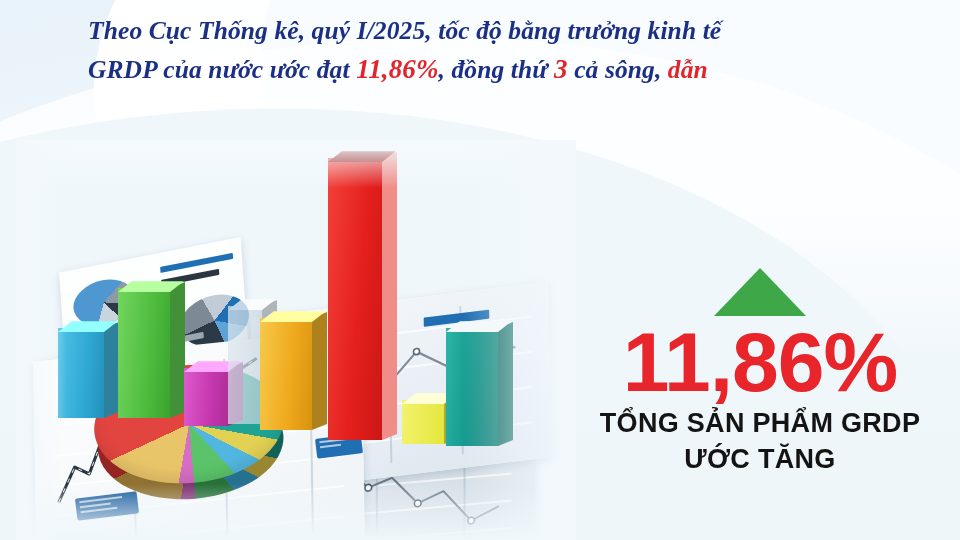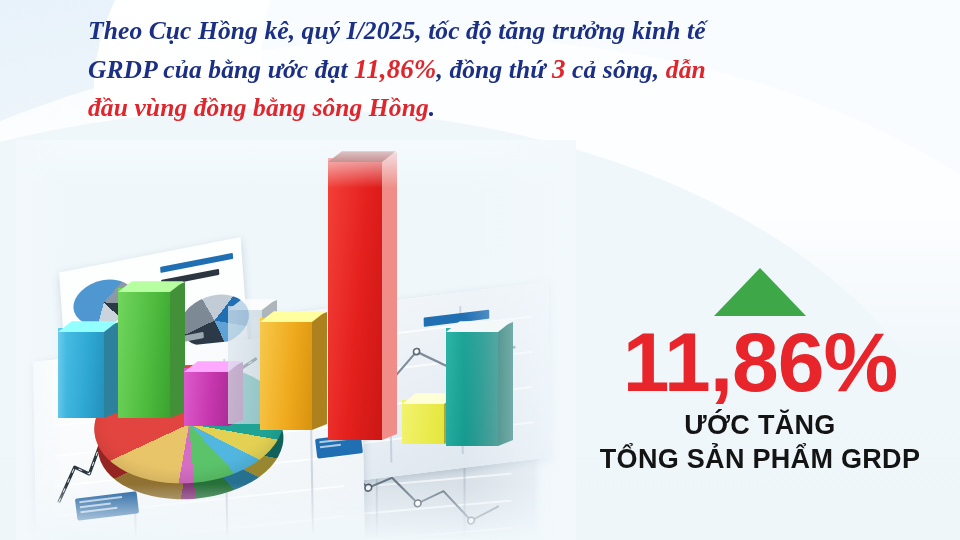"Theo Cục Hồng kê, quý" span { text: Hồng kê, quý I/2025, tốc độ tăng -> Thống kê, quý I/2025, tốc độ bằng }
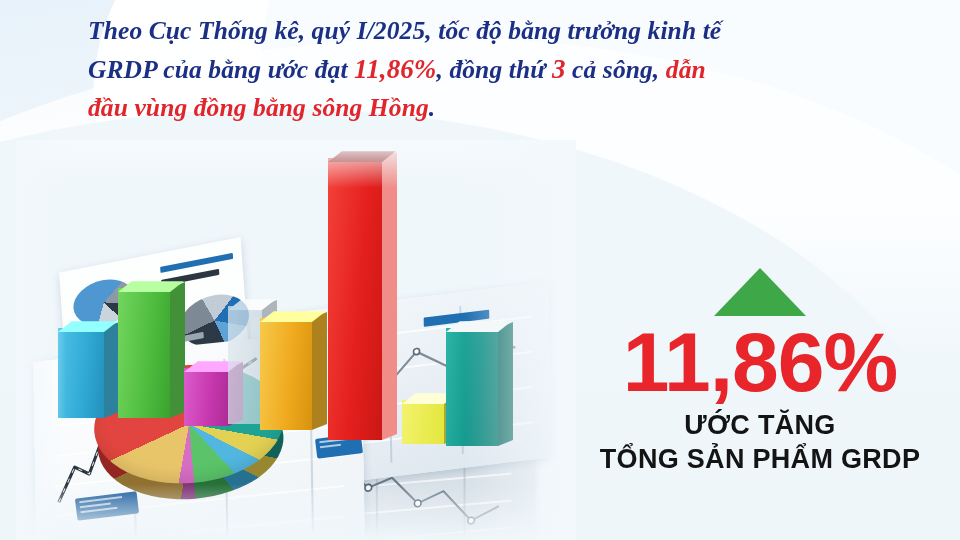"GRDP của bằng ước đạt" span { text: bằng -> nước }
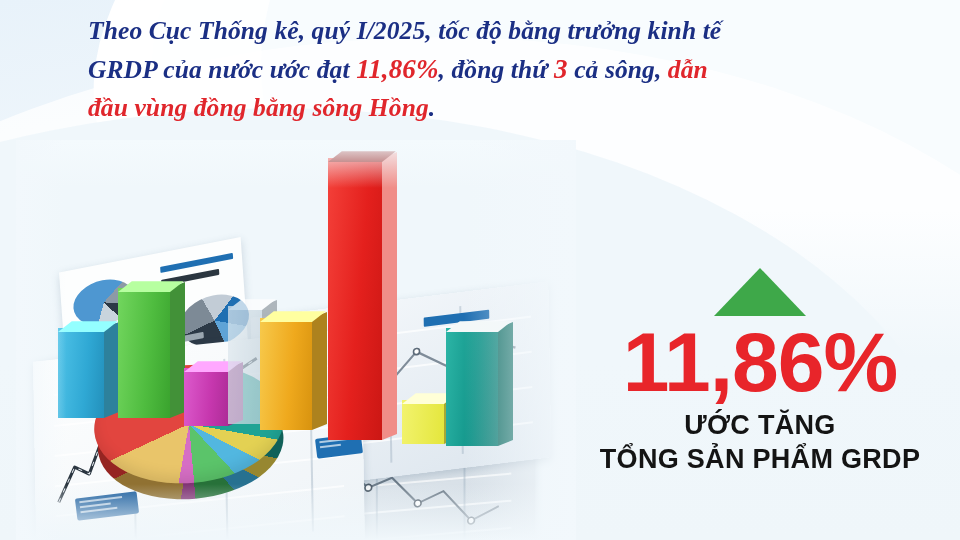"đầu vùng đồng bằng sông" span.hl-line { html: <span> <span>đầu vùng đồng bằng sông Hồng</span><span>.</span> </span> -> none }
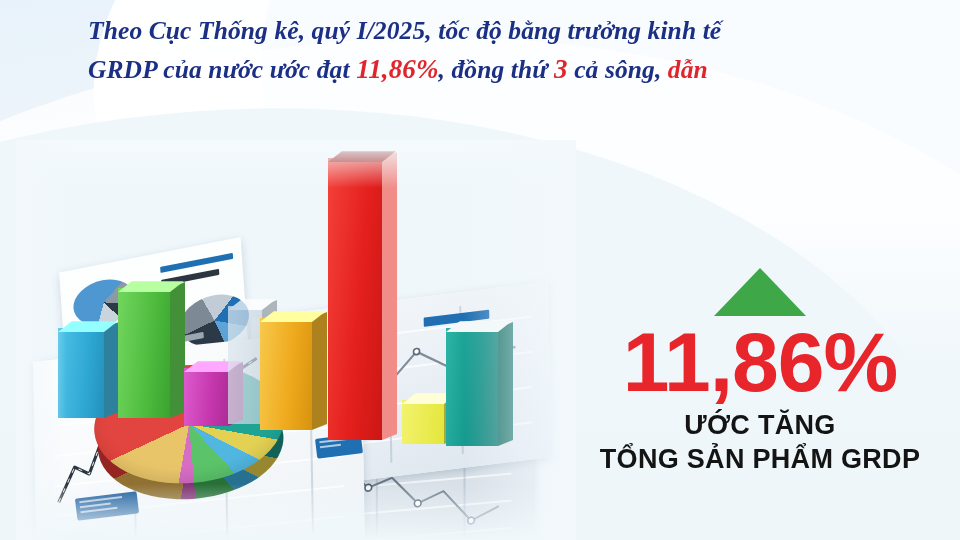"ƯỚC TĂNG" div.cap-line { order: before "TỔNG SẢN PHẨM GRDP" -> after "TỔNG SẢN PHẨM GRDP" }
